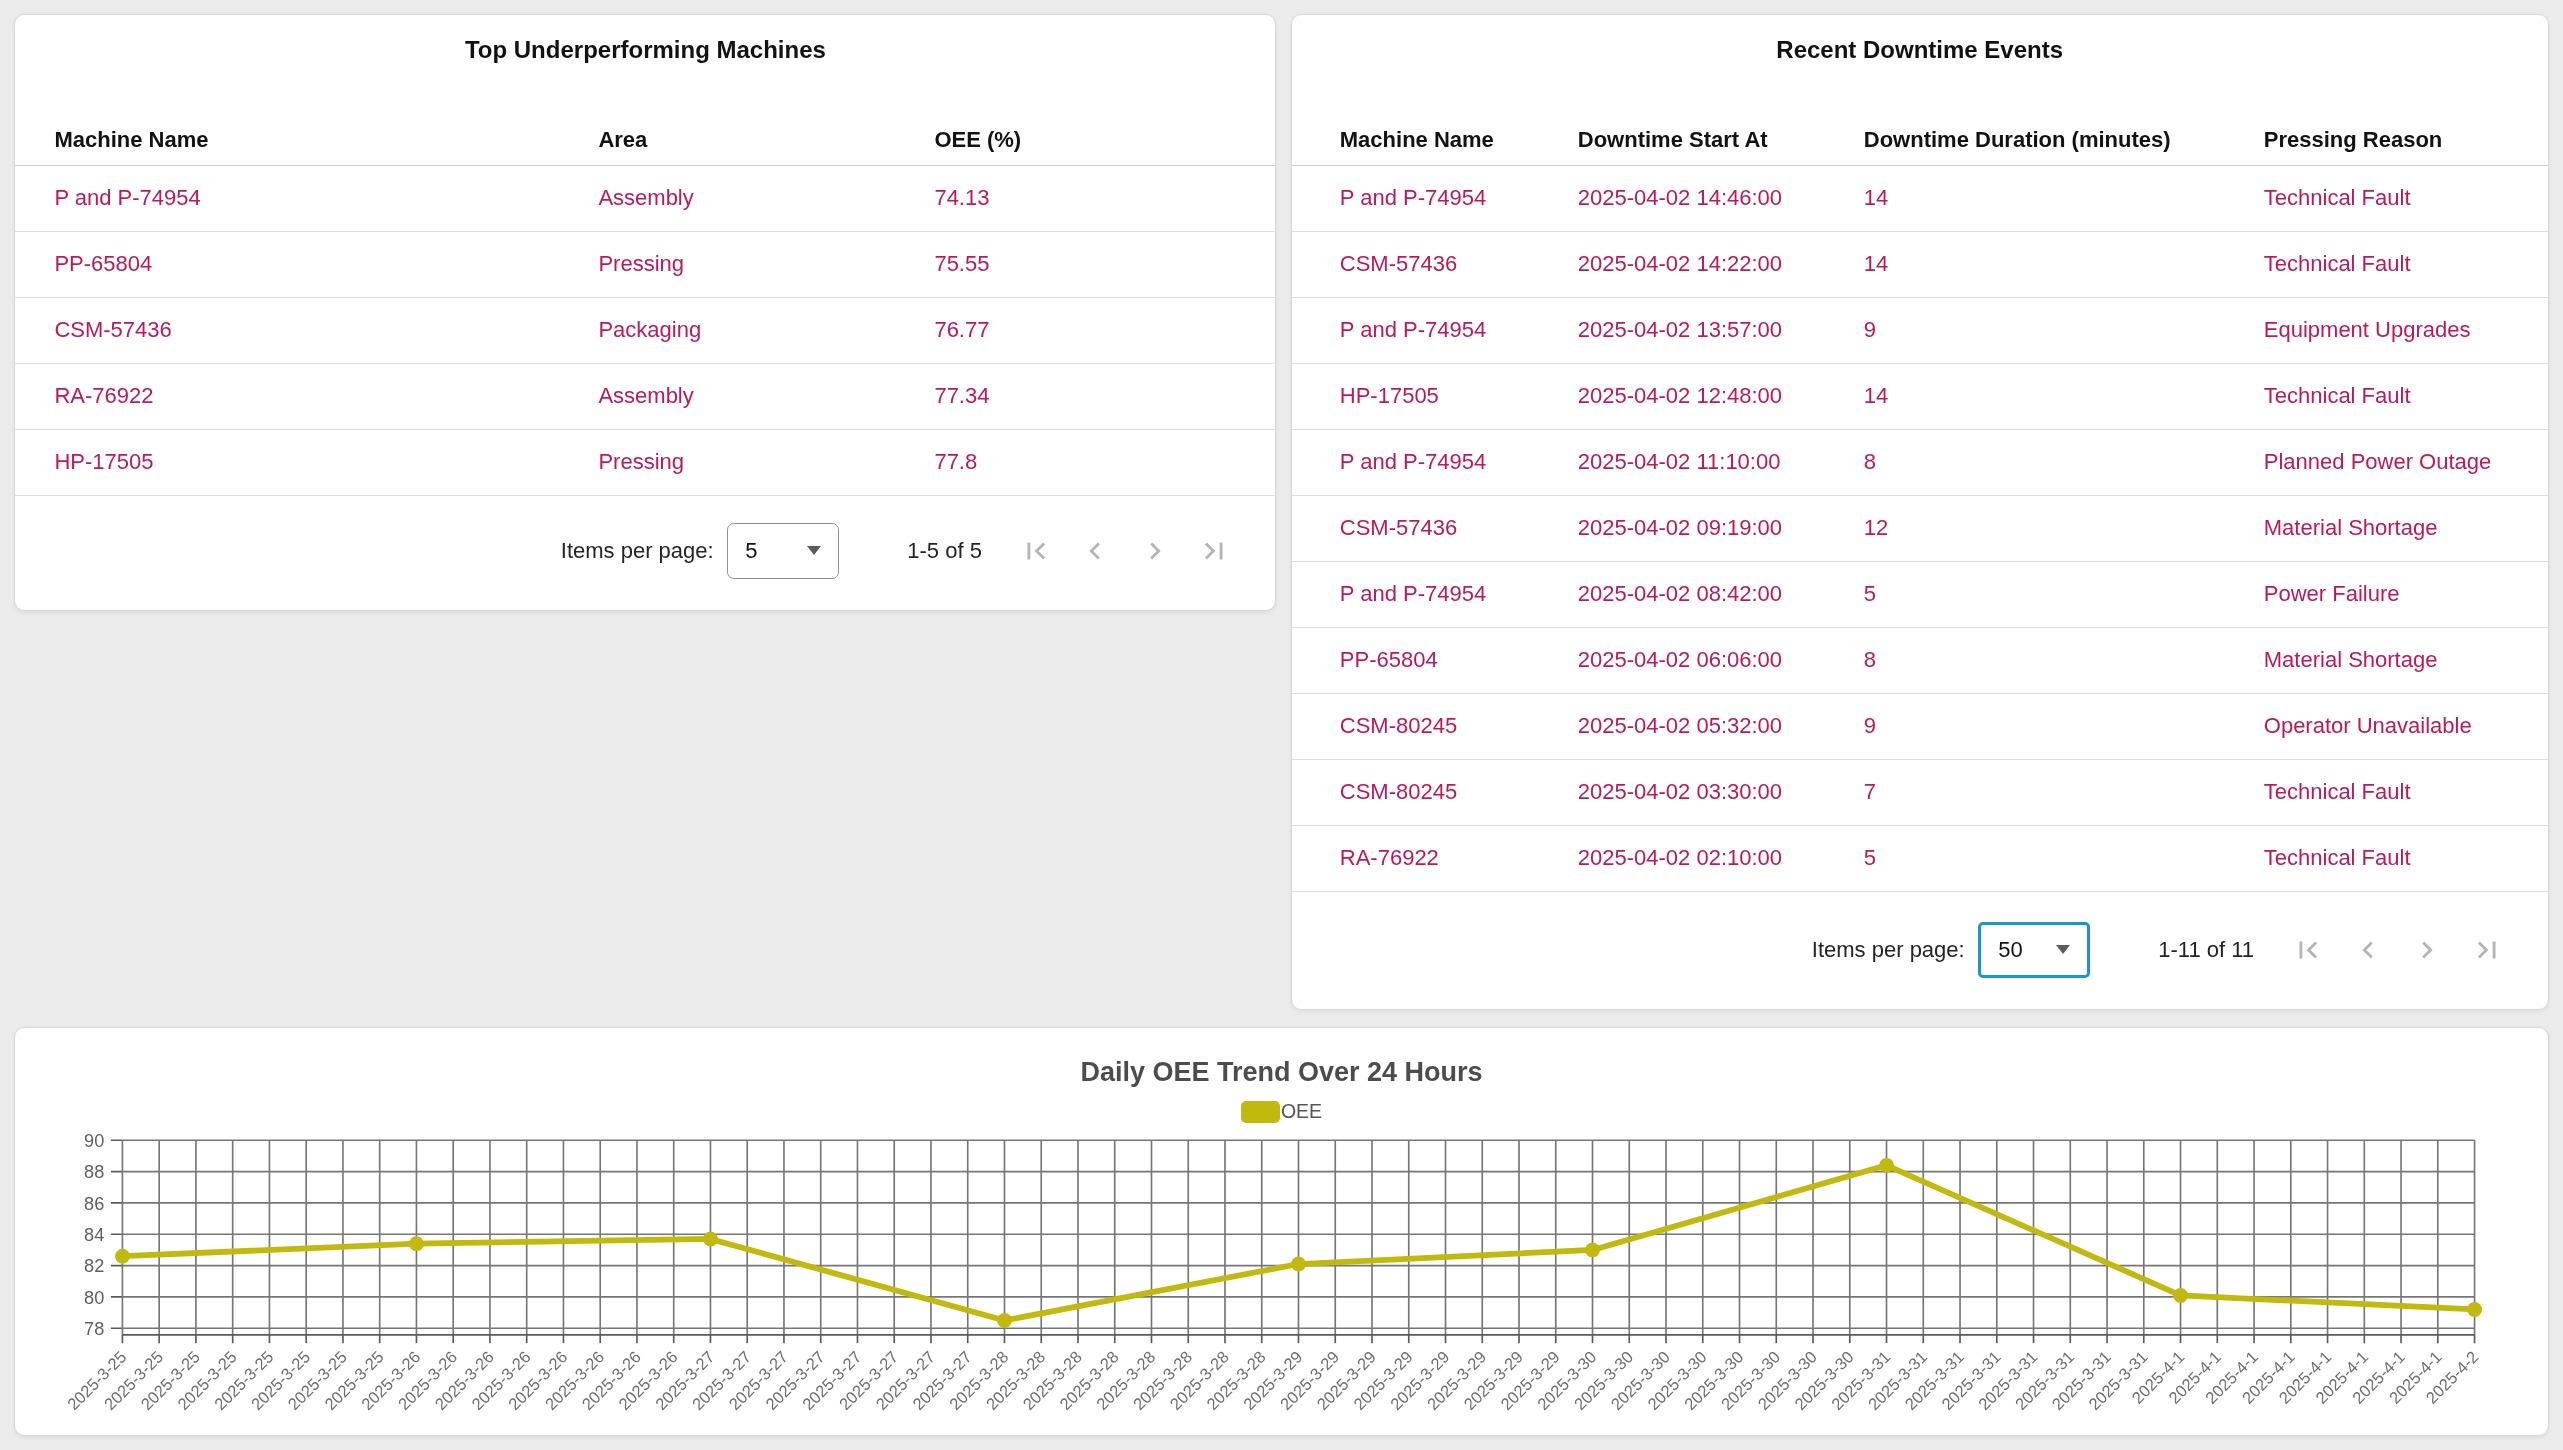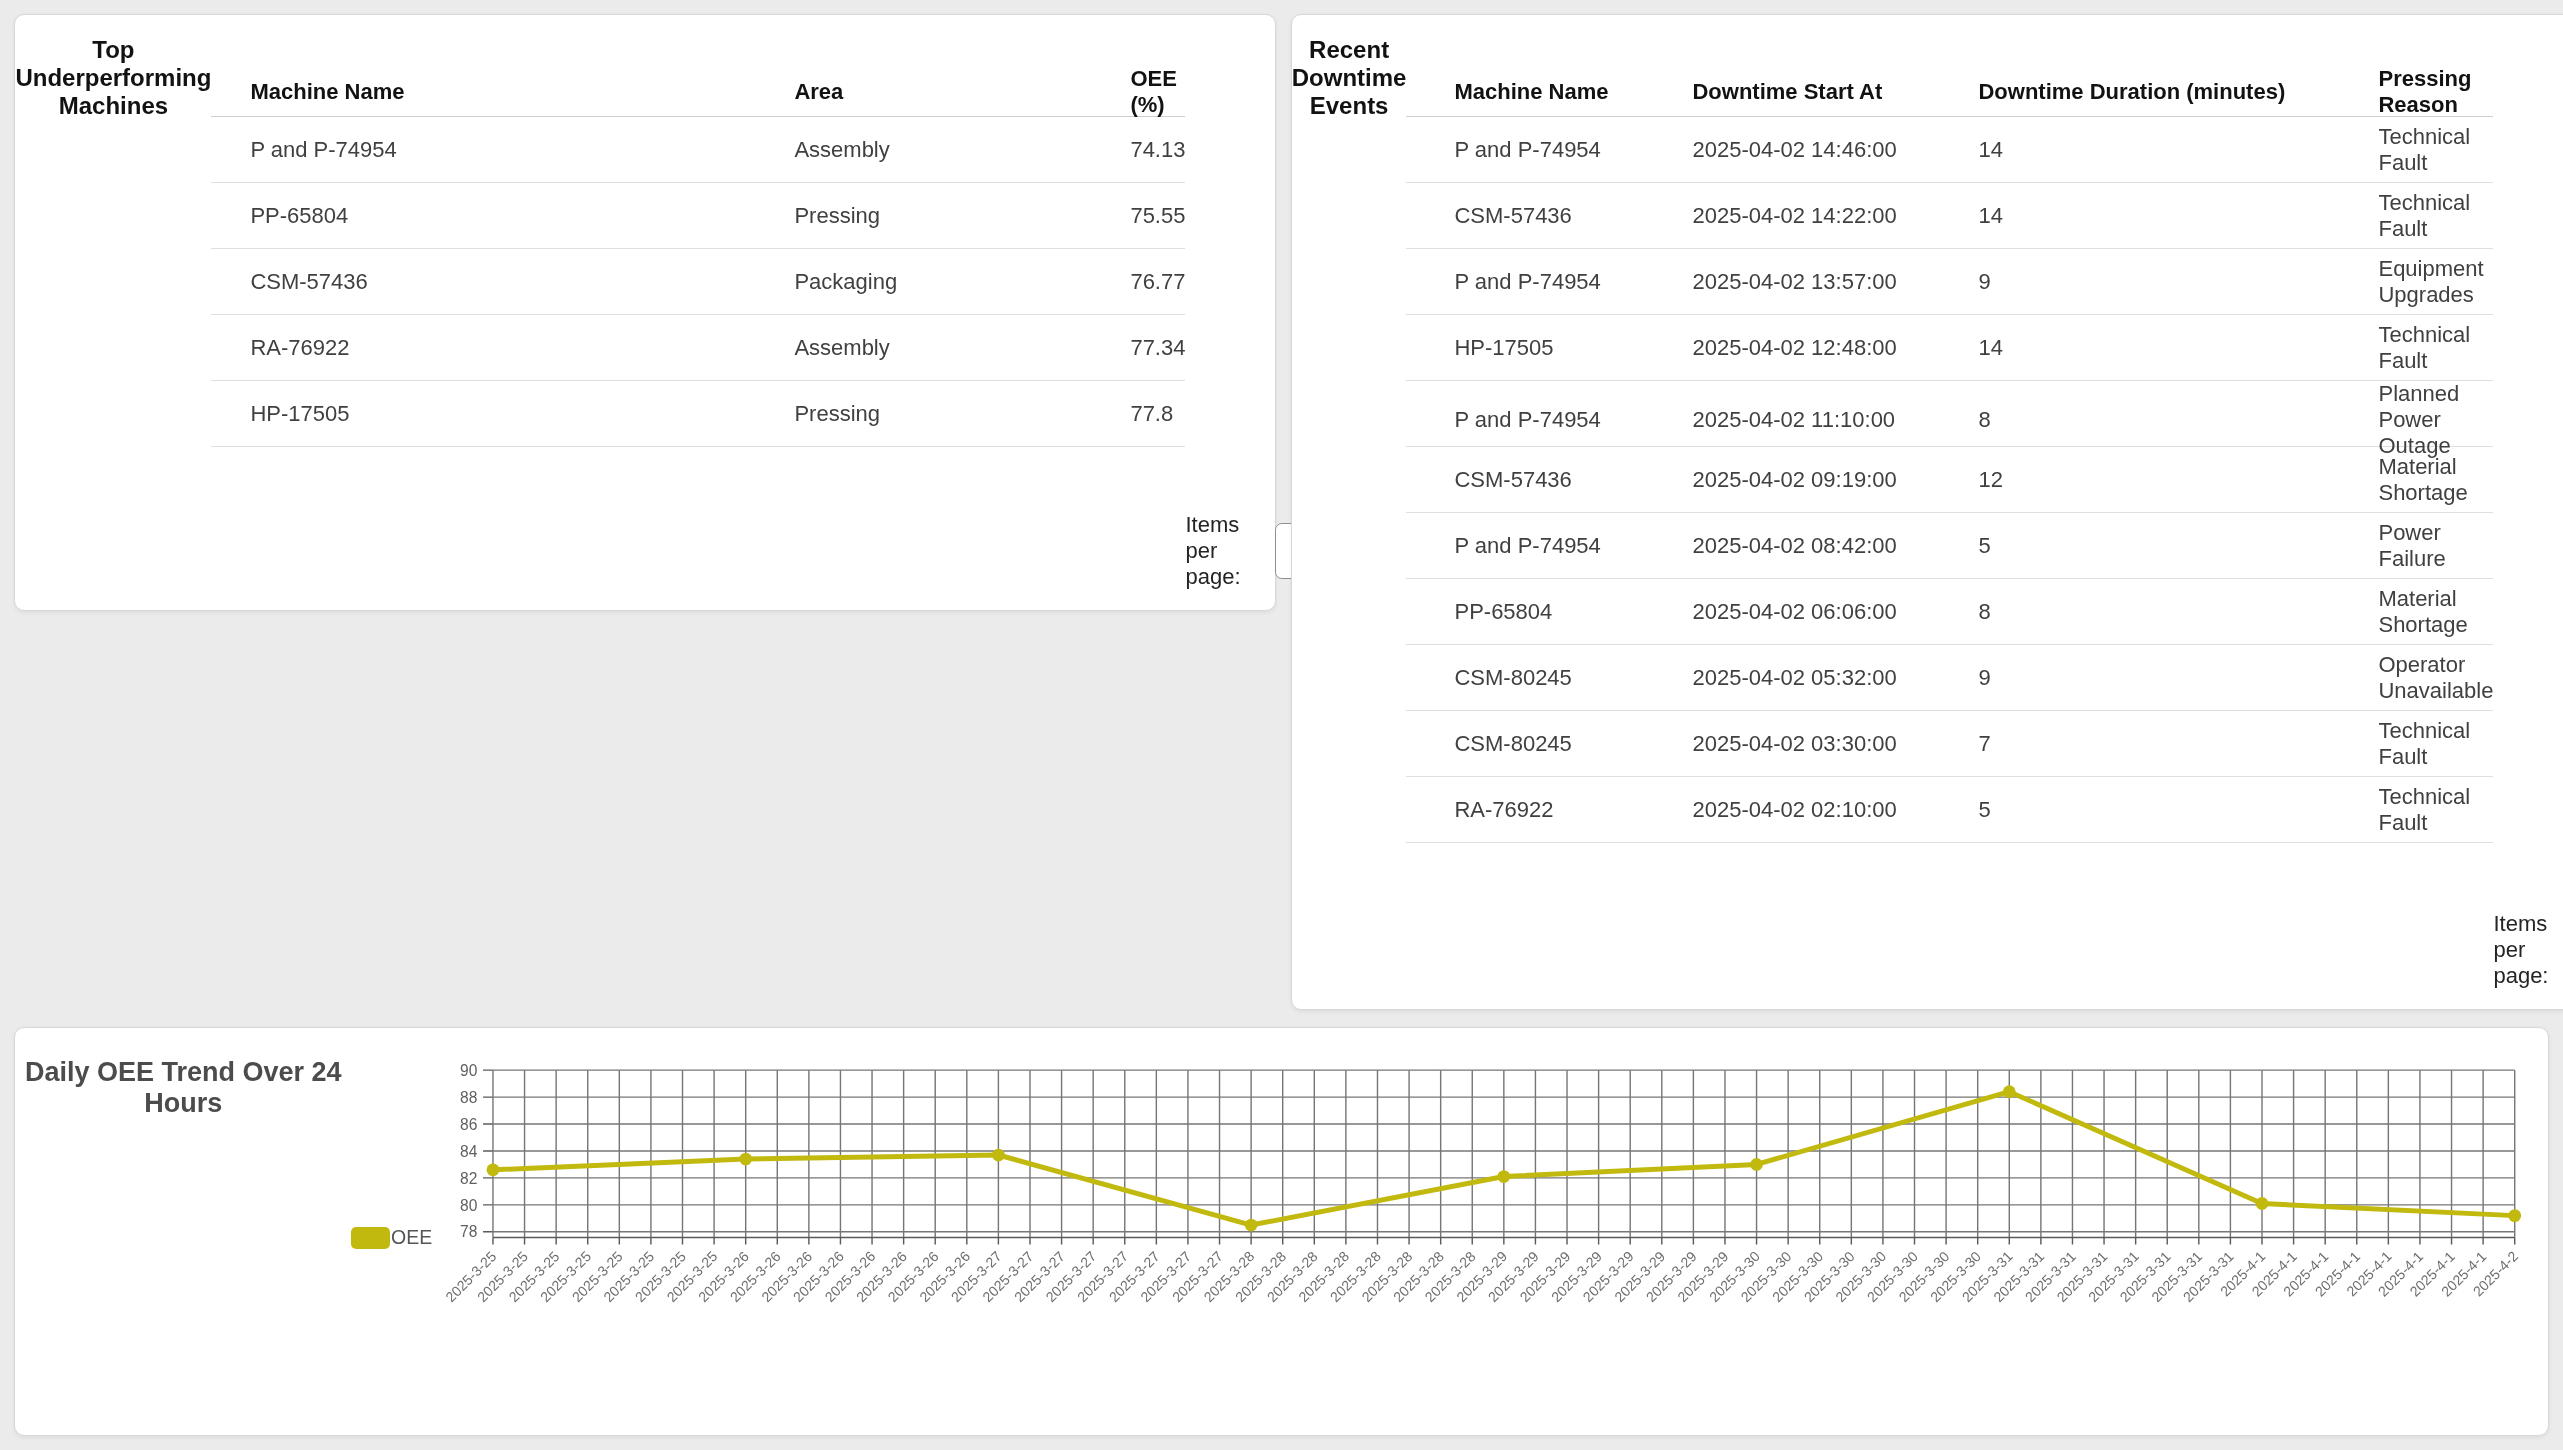"Top Underperforming Machines" .card { flex-direction: none -> column }
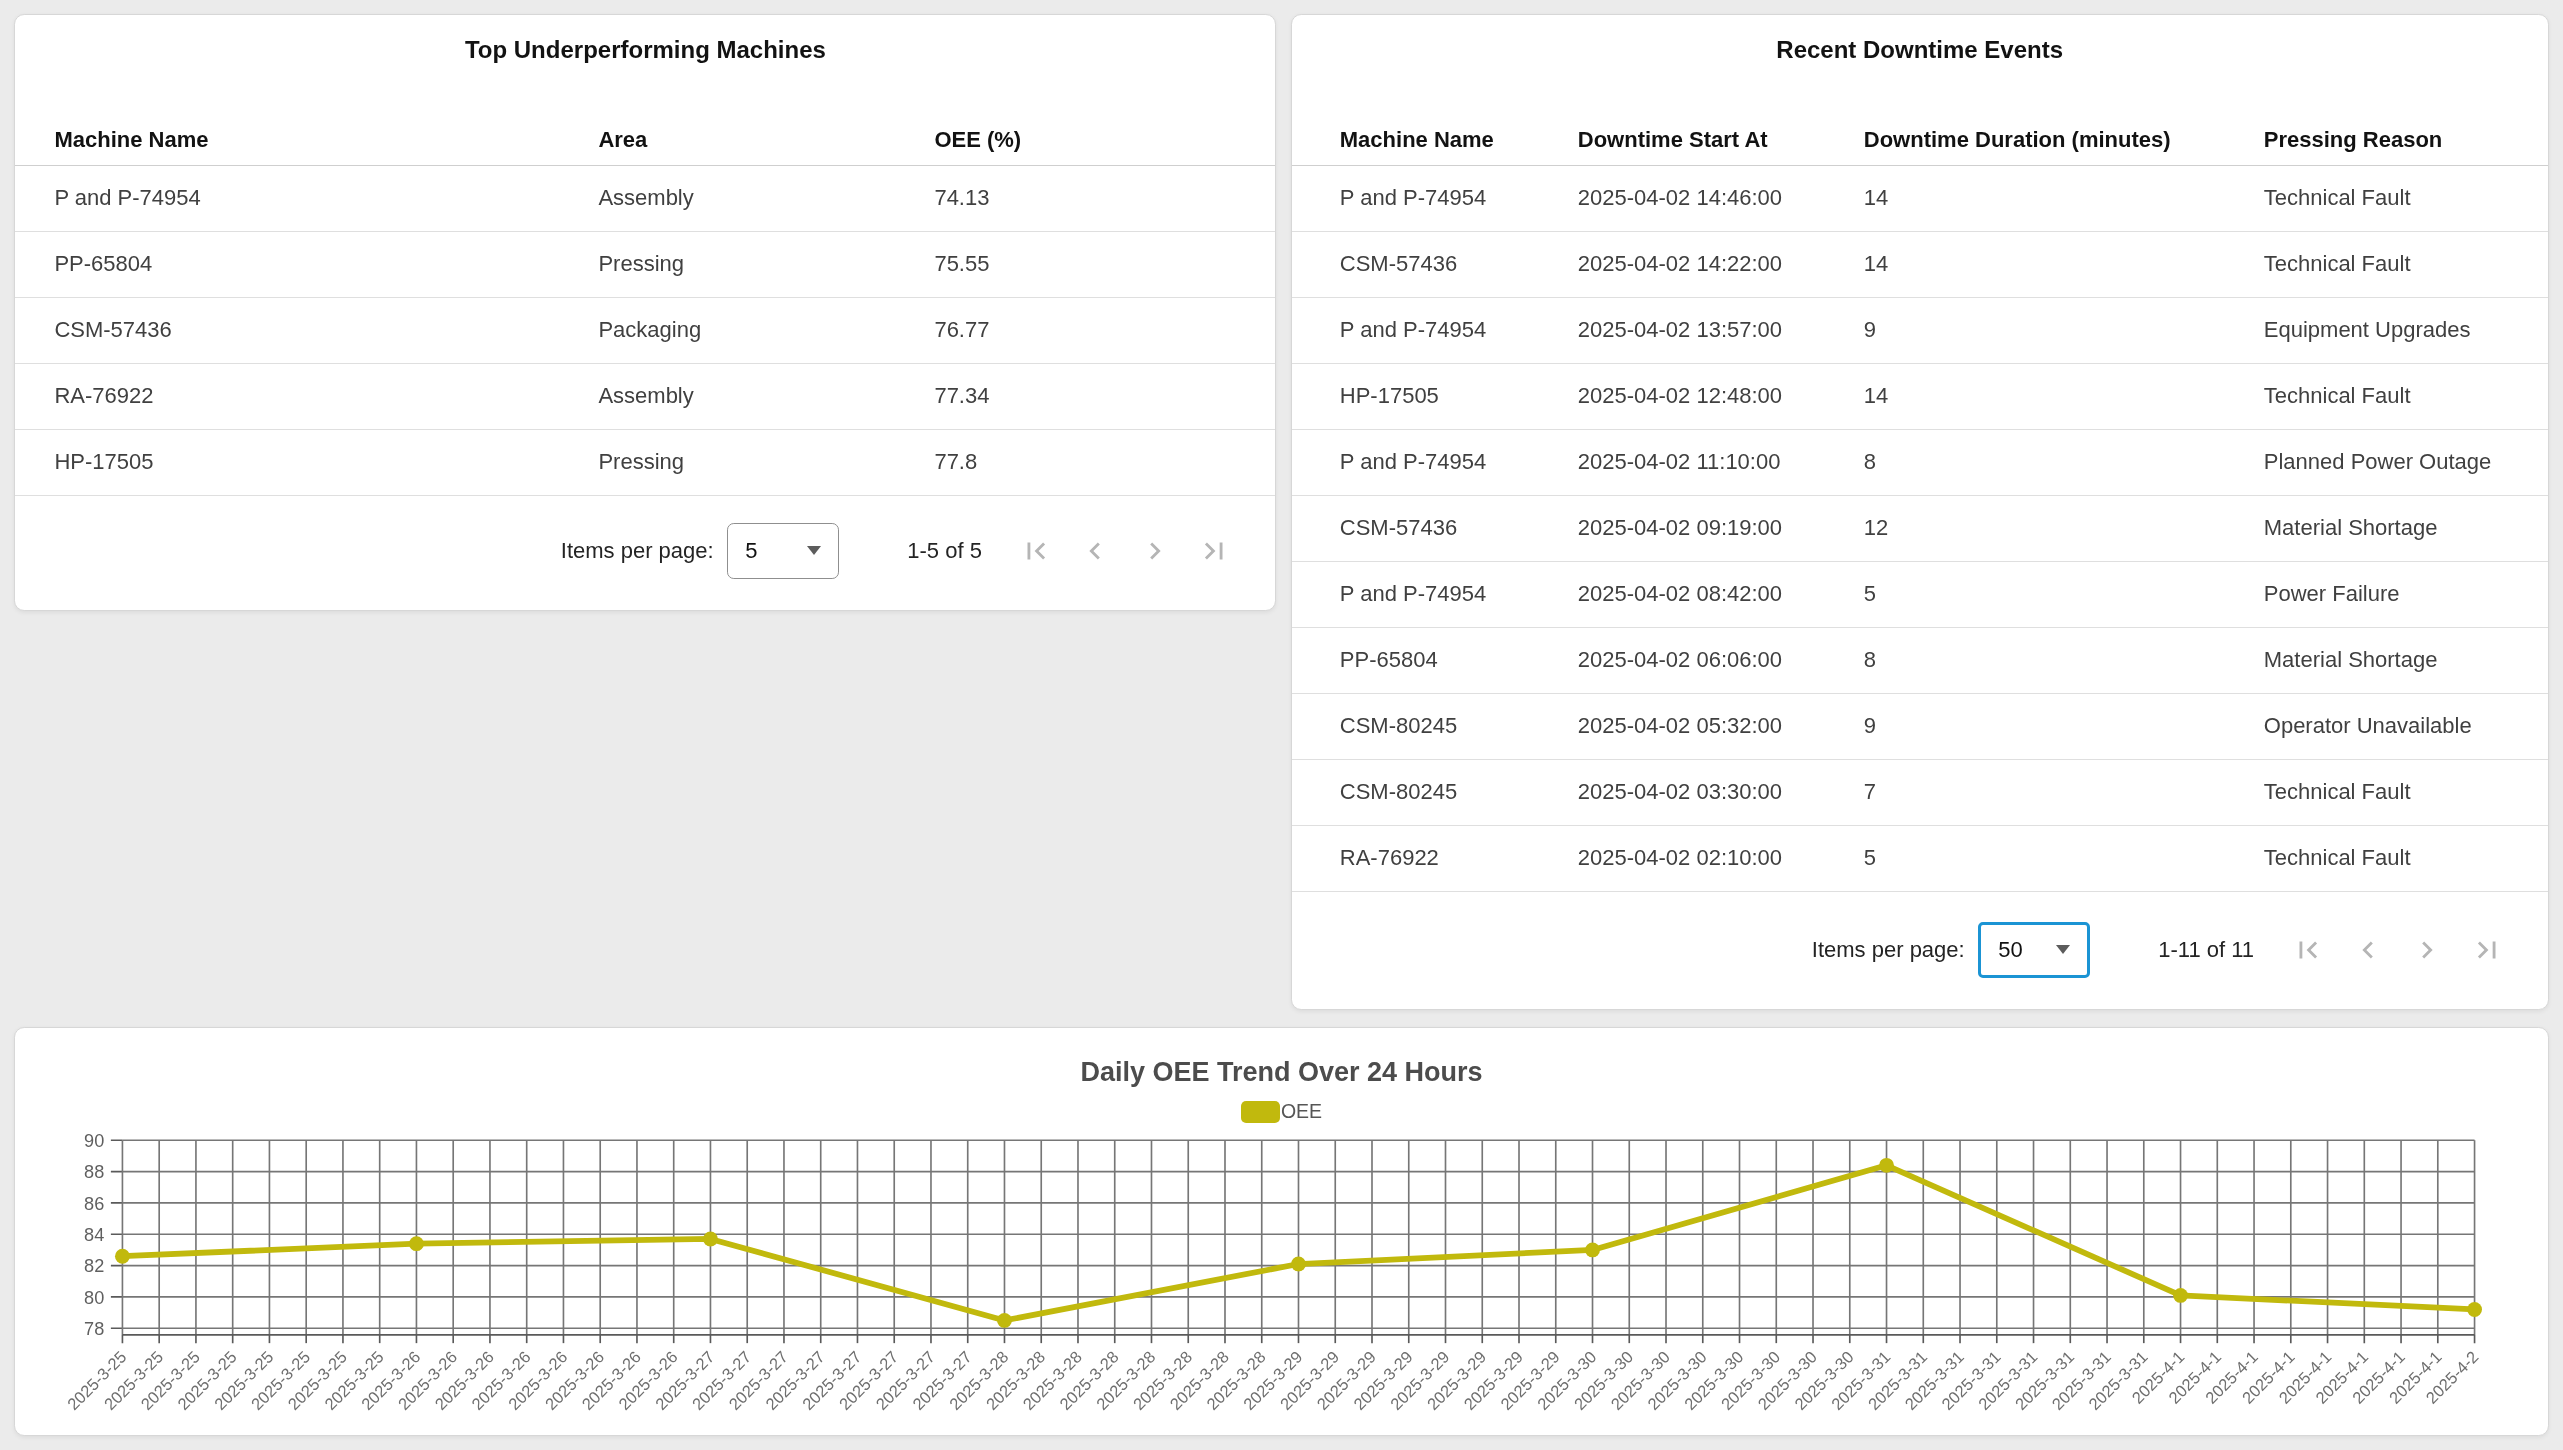"P and P-74954" .t-row .td { color: #404040 -> #be185d }
